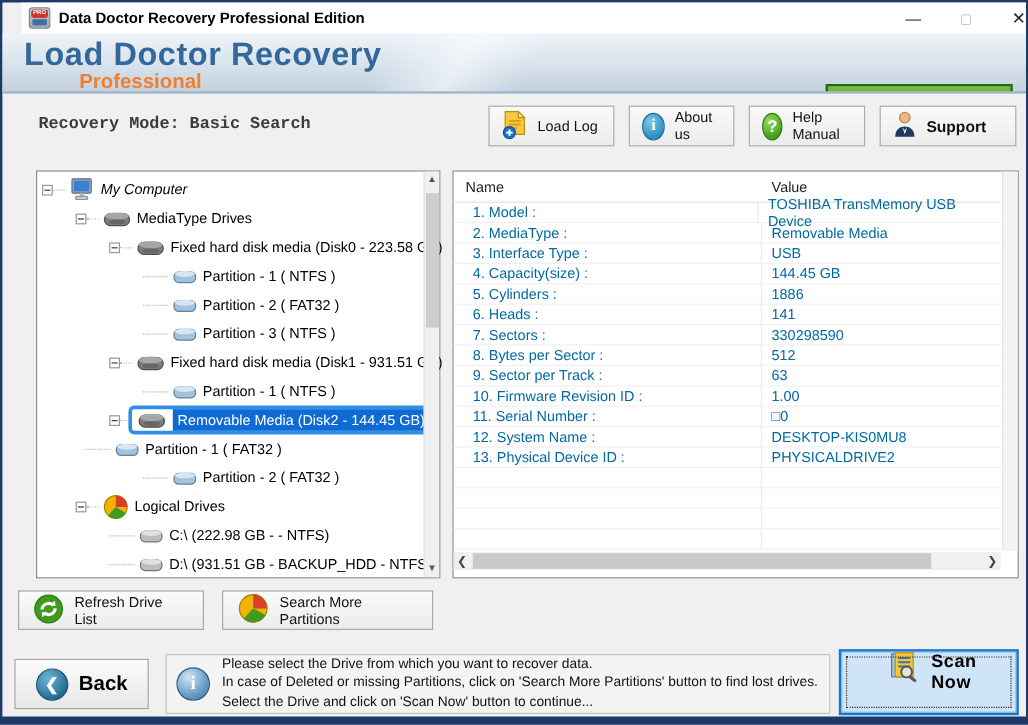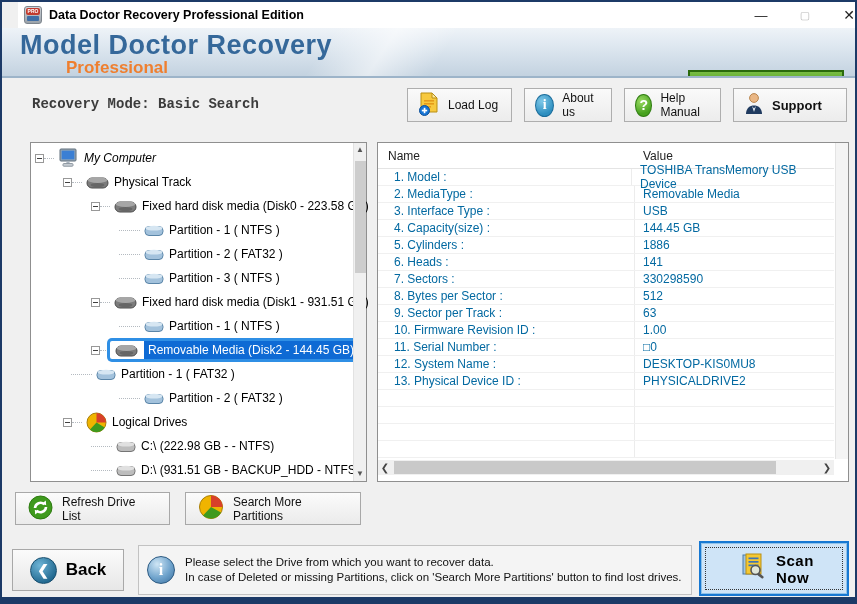"Model Doctor Recovery" div.brand-title { text: Model -> Load }
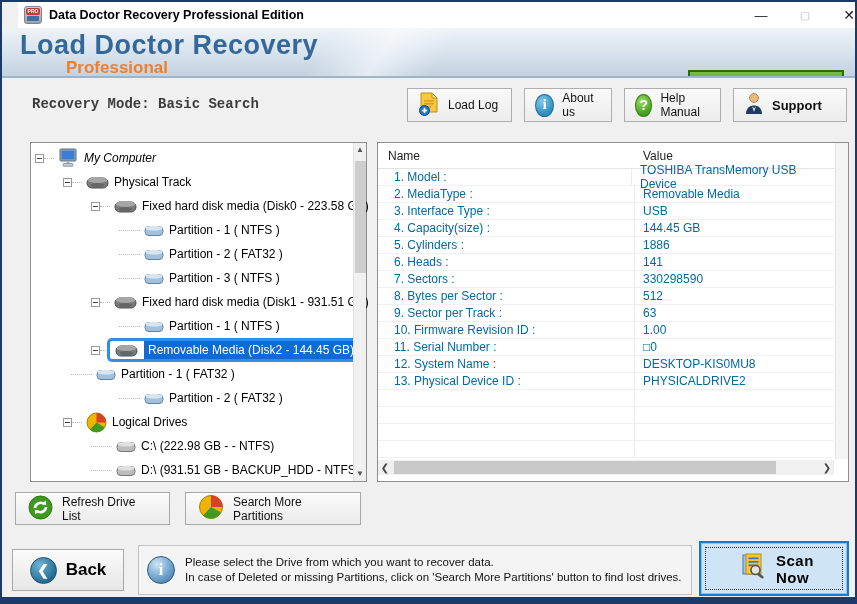"Physical Track" span.tree-label { text: Physical Track -> MediaType Drives }
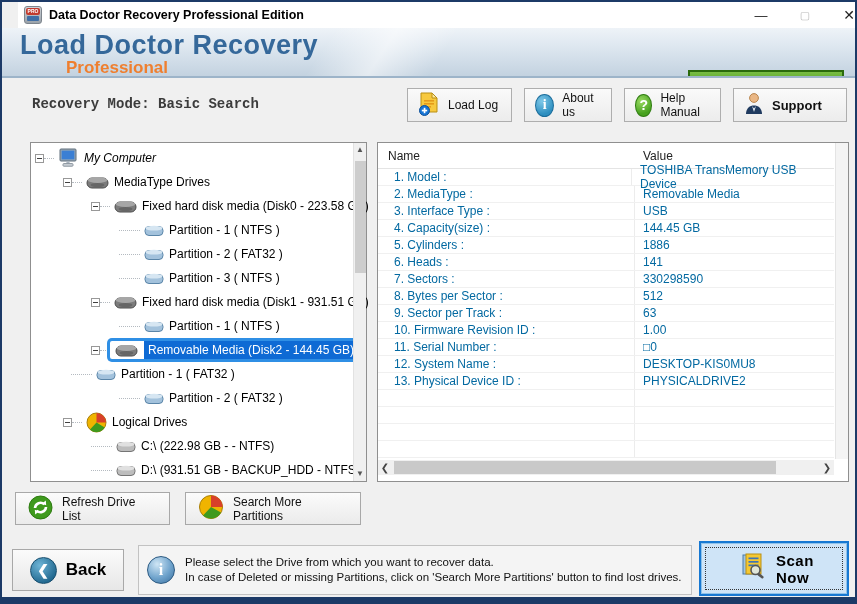"Scan Now" .scan-btn { align-items: center -> none }
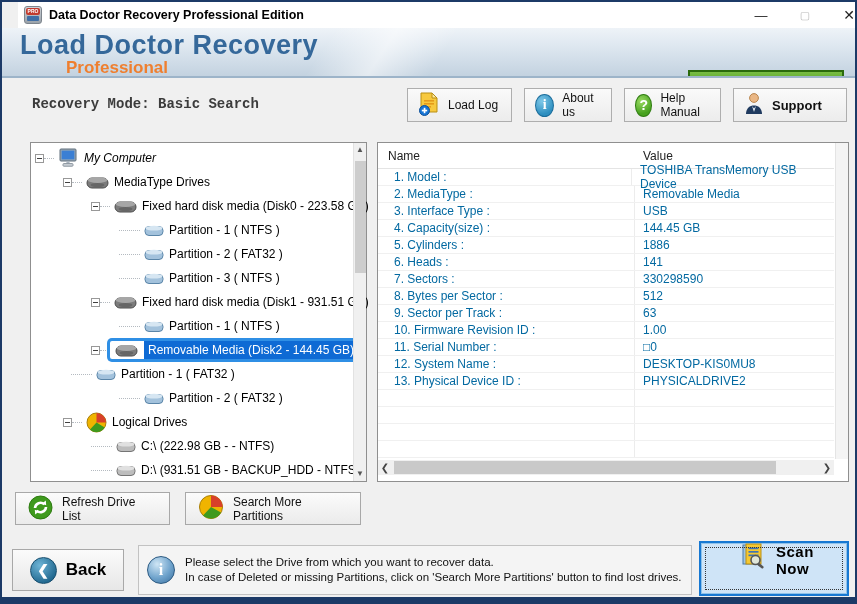"Select the Drive and click" div { html: none -> <div>Select the Drive and click on 'Scan Now' button to continue...</div> }
